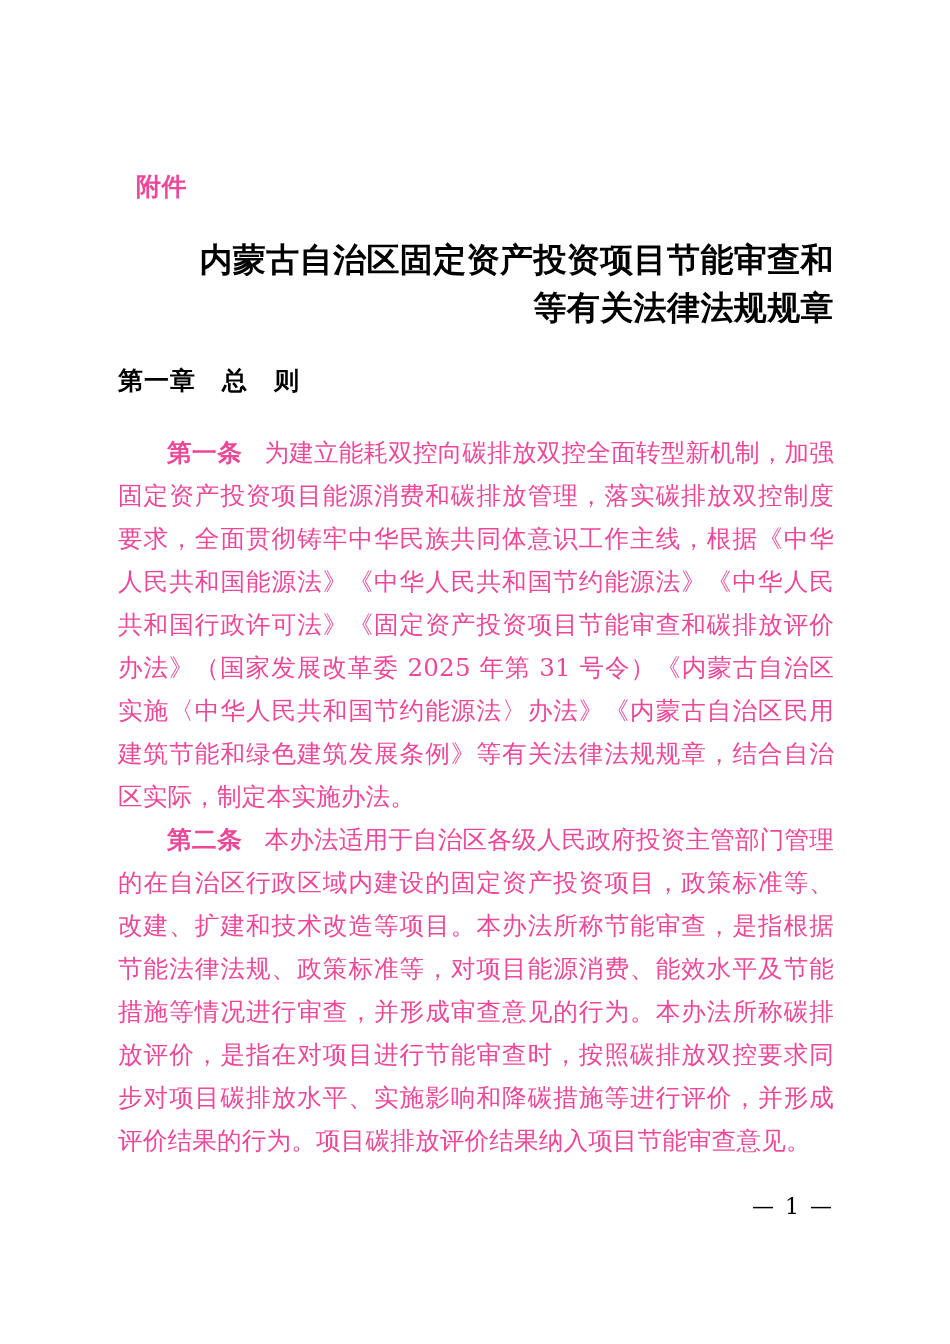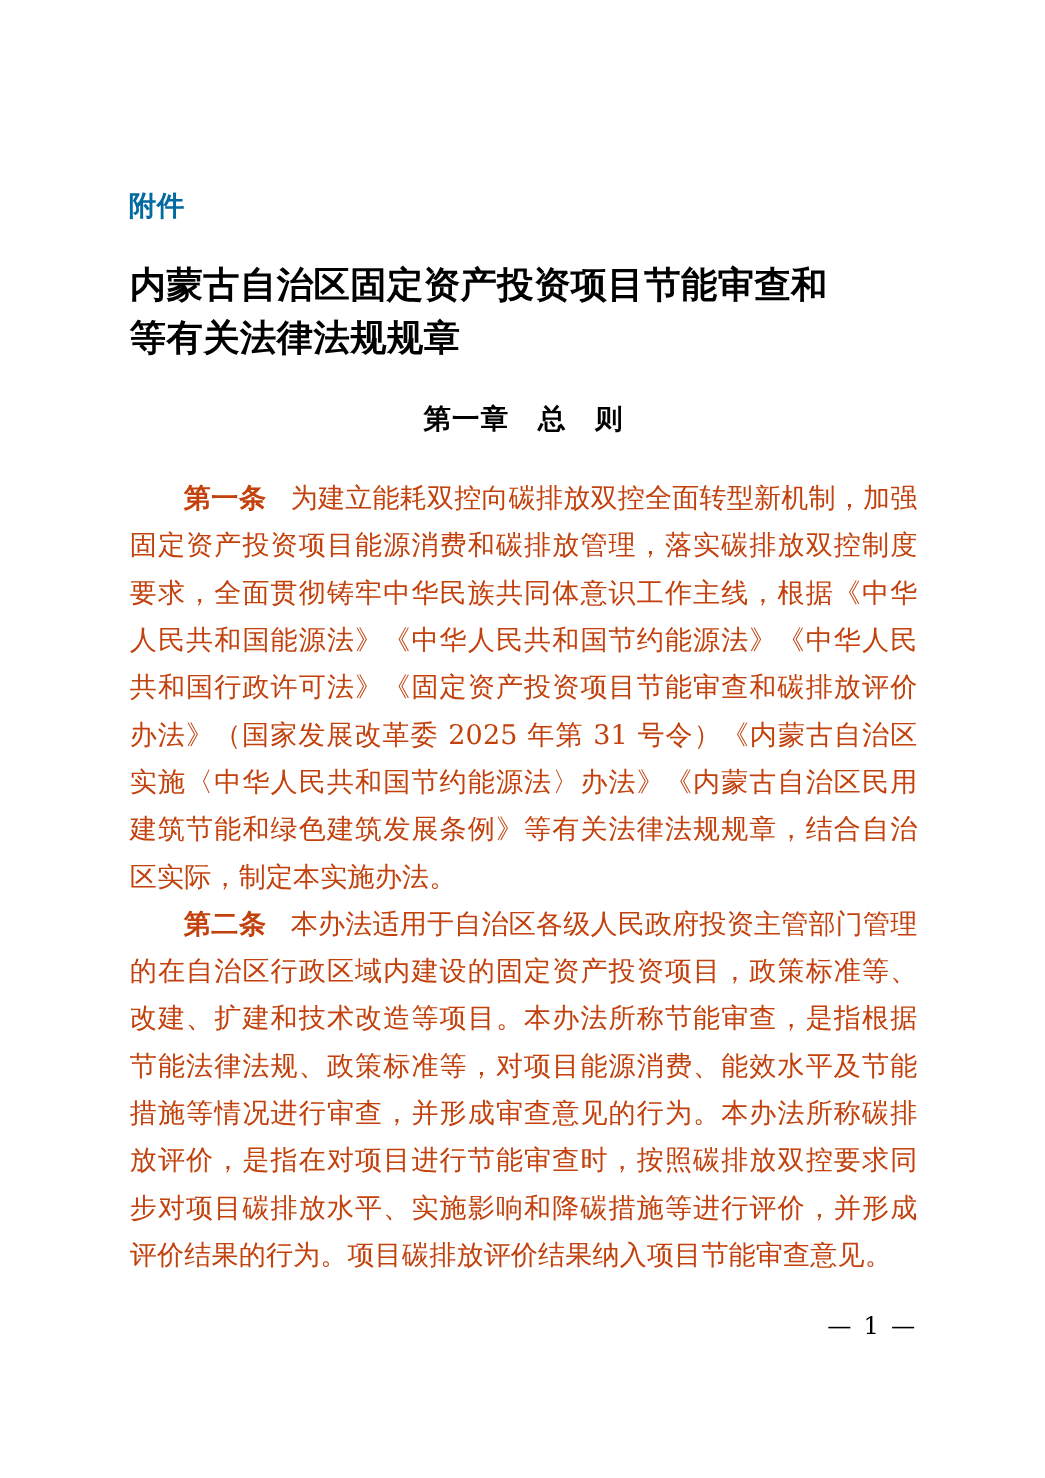"附件" .attachment-label { color: #0369a1 -> #ec4899; left: 117px -> 136px }
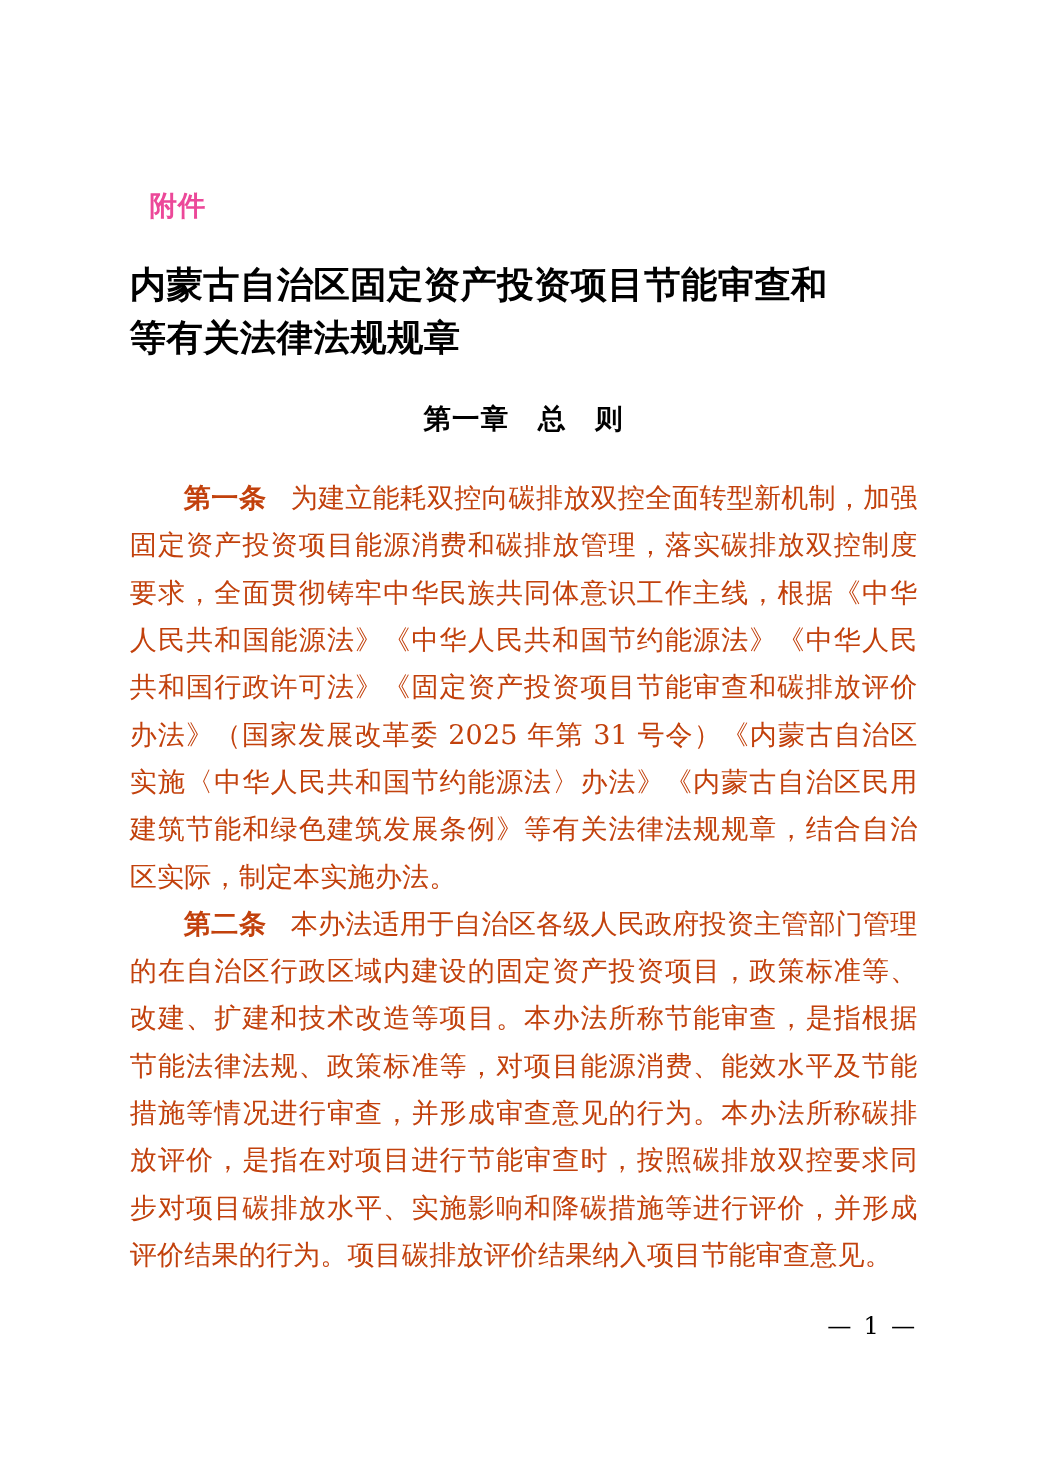"内蒙古自治区固定资产投资项目节能审查和" .doc-title { font-family: Liberation Serif, serif -> Liberation Sans, sans-serif; text-align: left -> right }
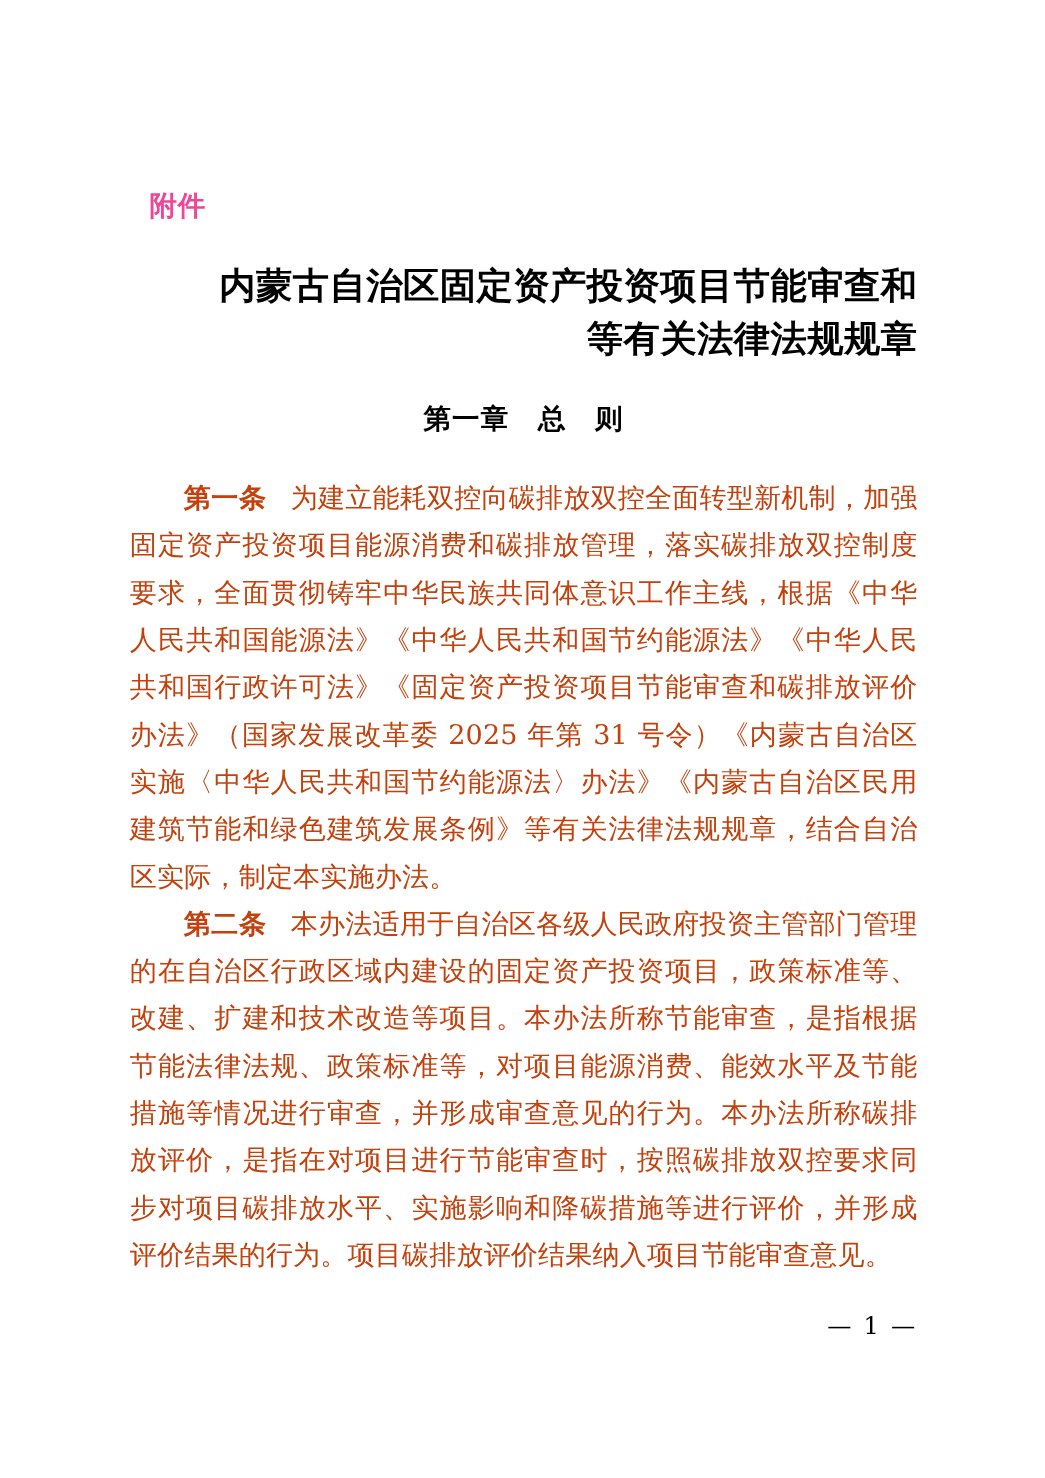"第一章 总 则" .chapter-heading { text-align: center -> left }
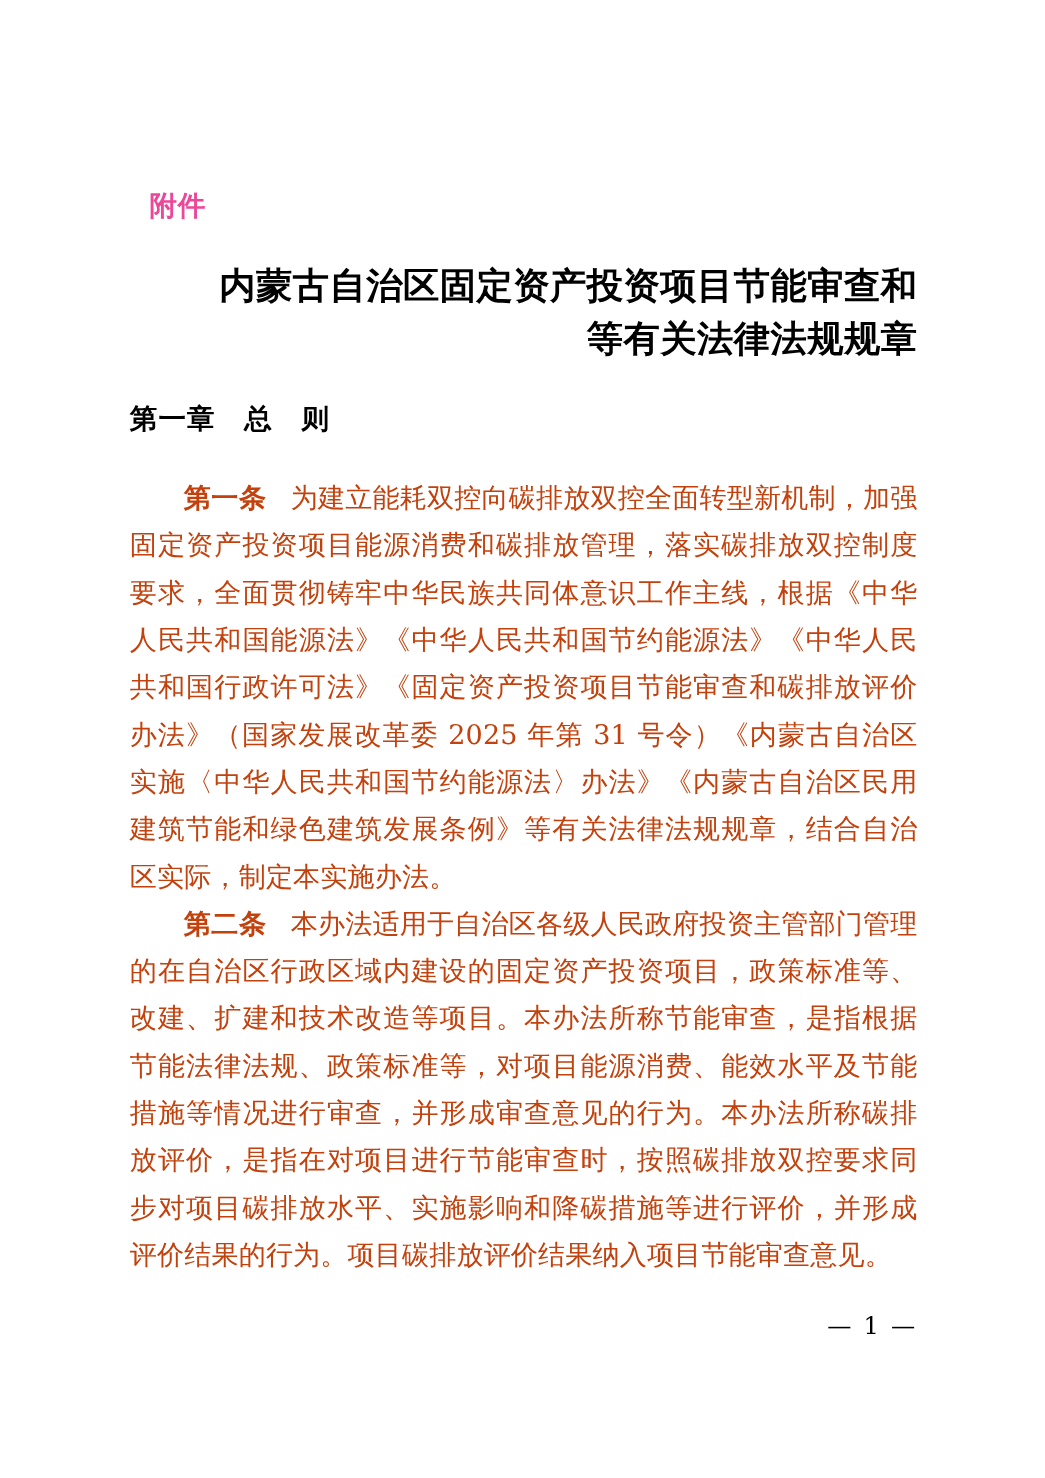"第一条" .article { color: #c2410c -> #ec4899 }
